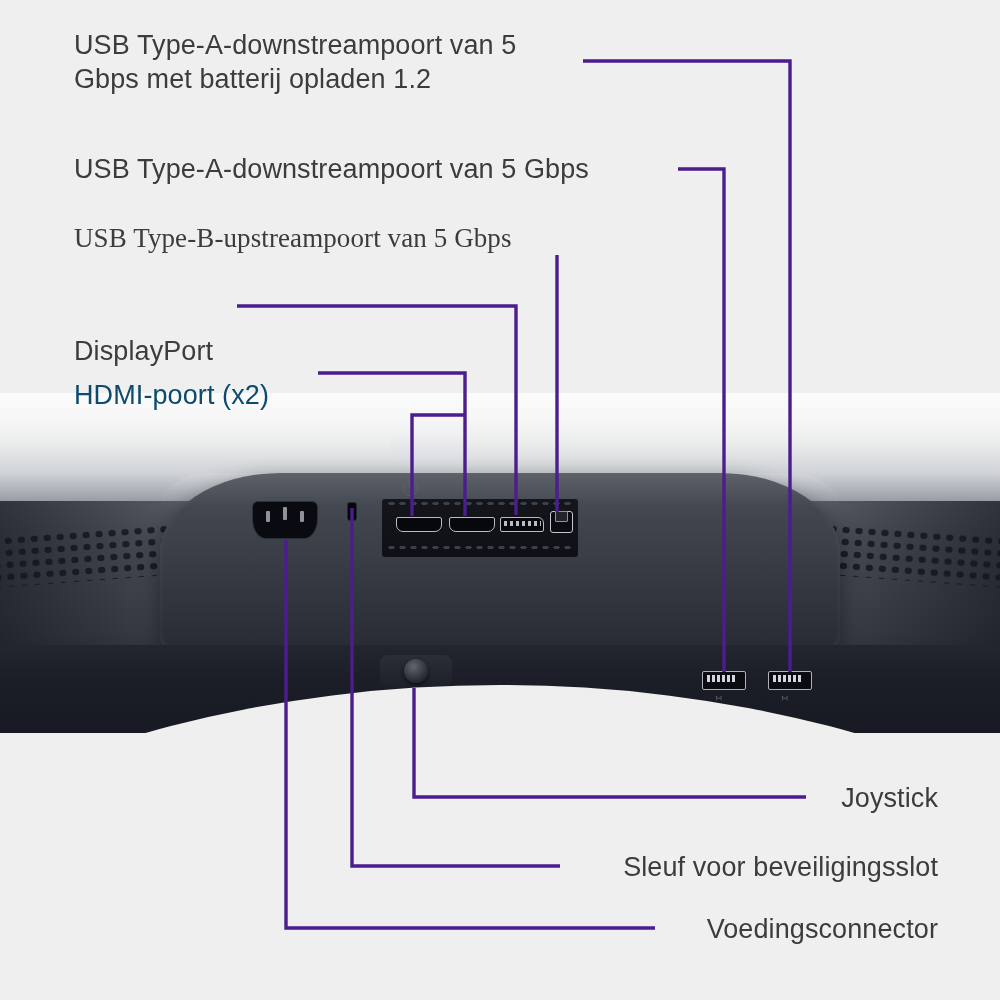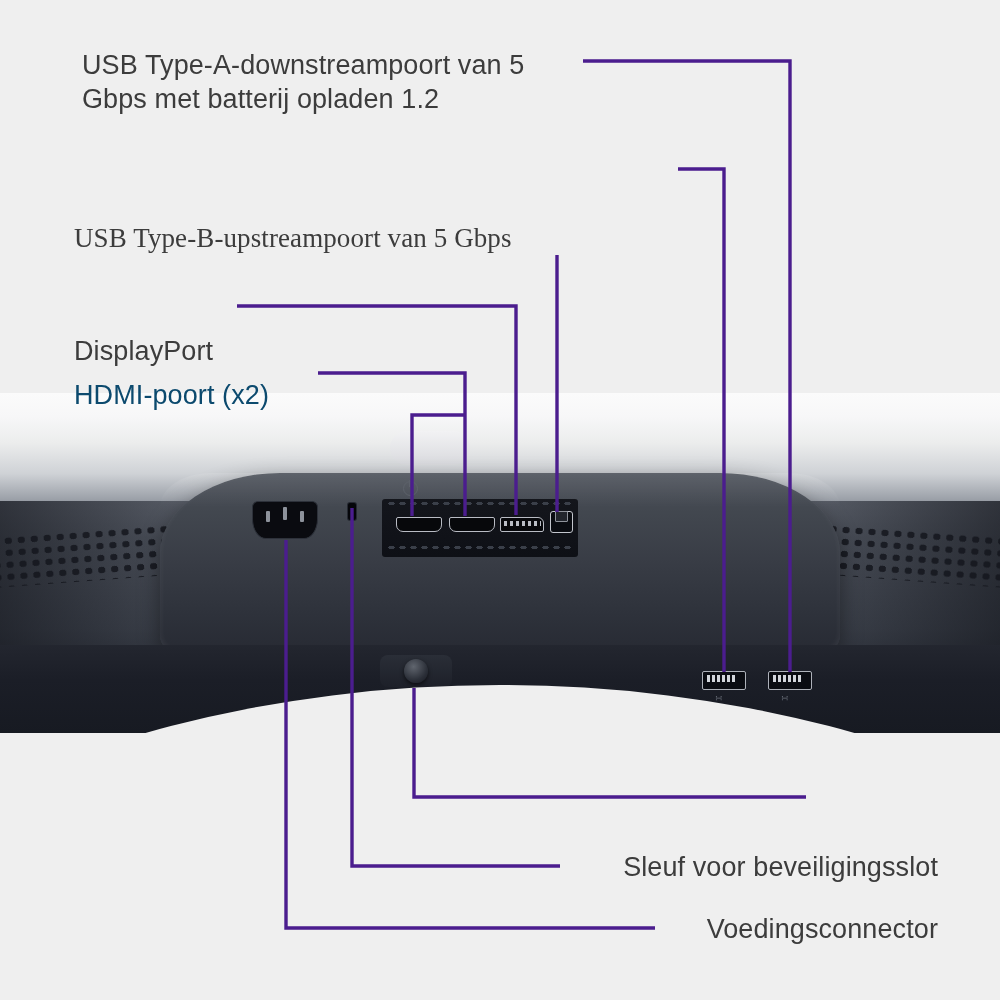"USB Type-A-downstreampoort van 5" div.label { margin-left: 8px -> none; top: 48px -> 28px }
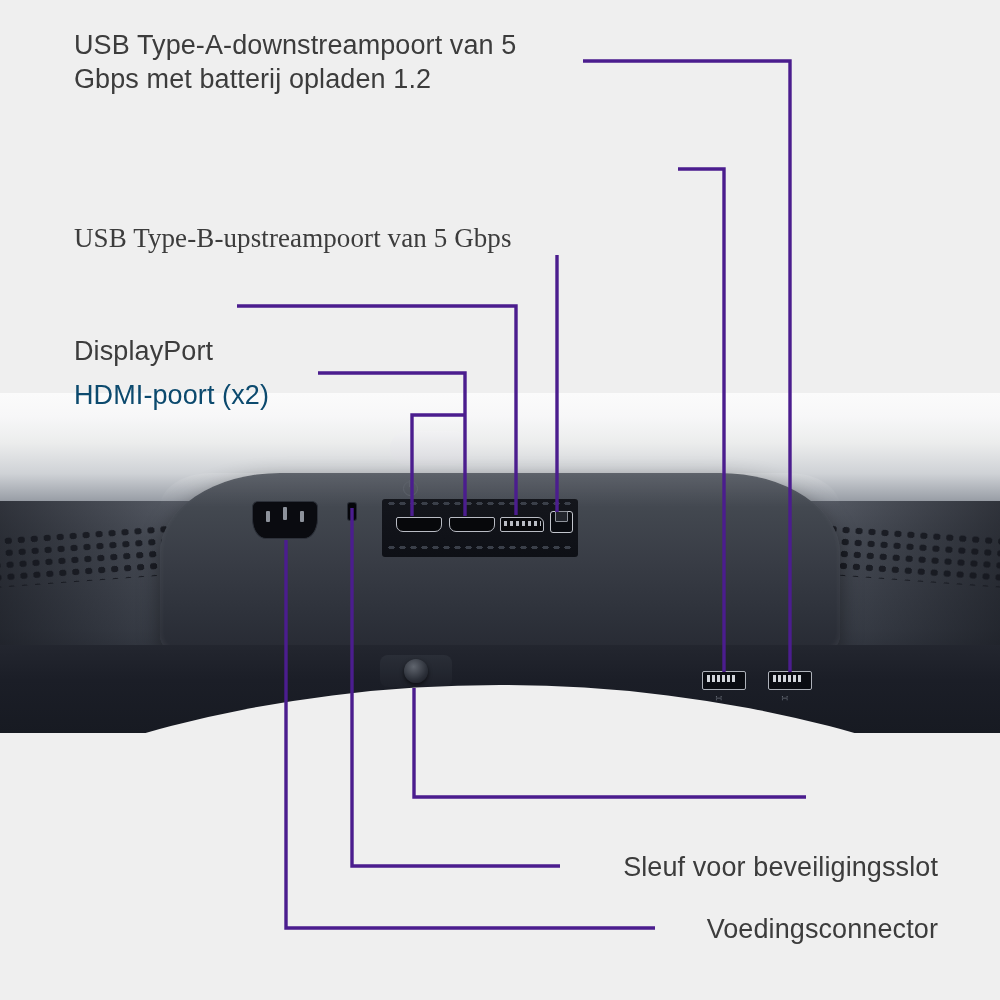"USB Type-A-downstreampoort van 5 Gbps" div.label { html: none -> <div>USB Type-A-downstreampoort van 5 Gbps</div> }
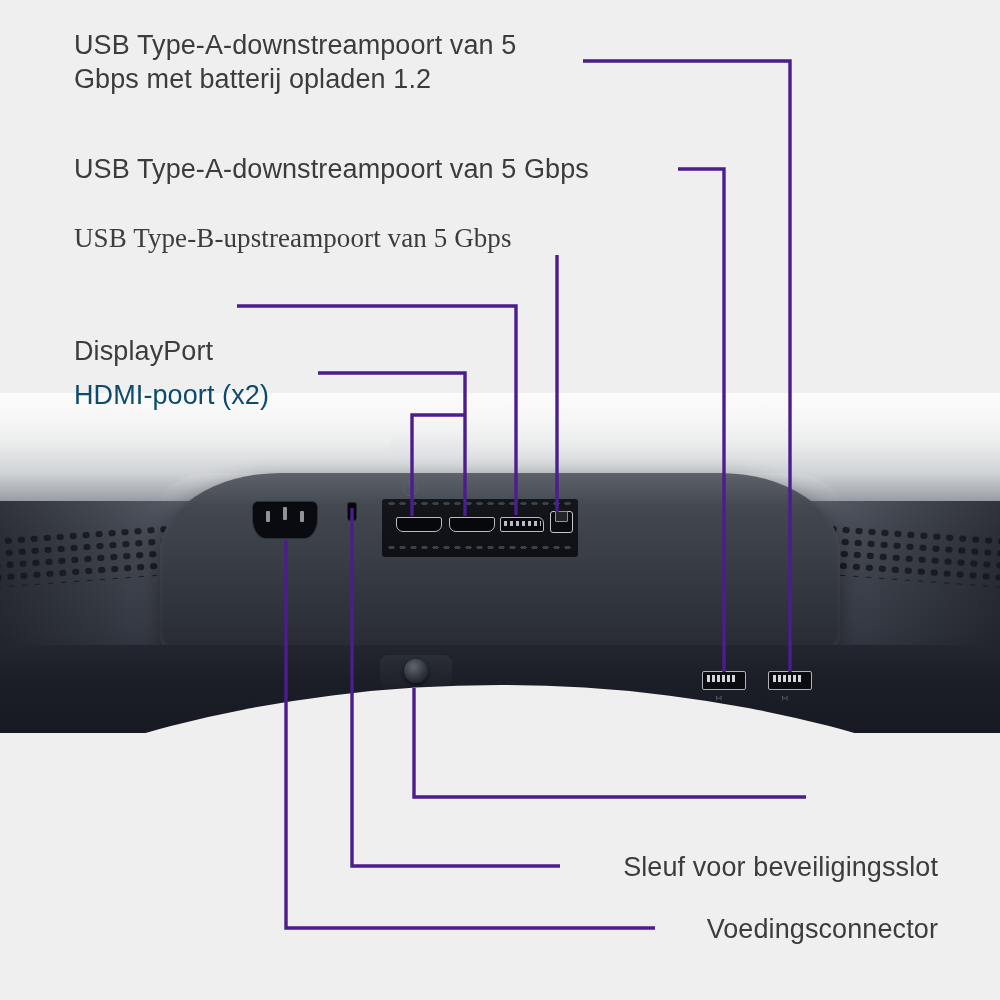"Joystick" div.label { html: none -> <div>Joystick</div> }
